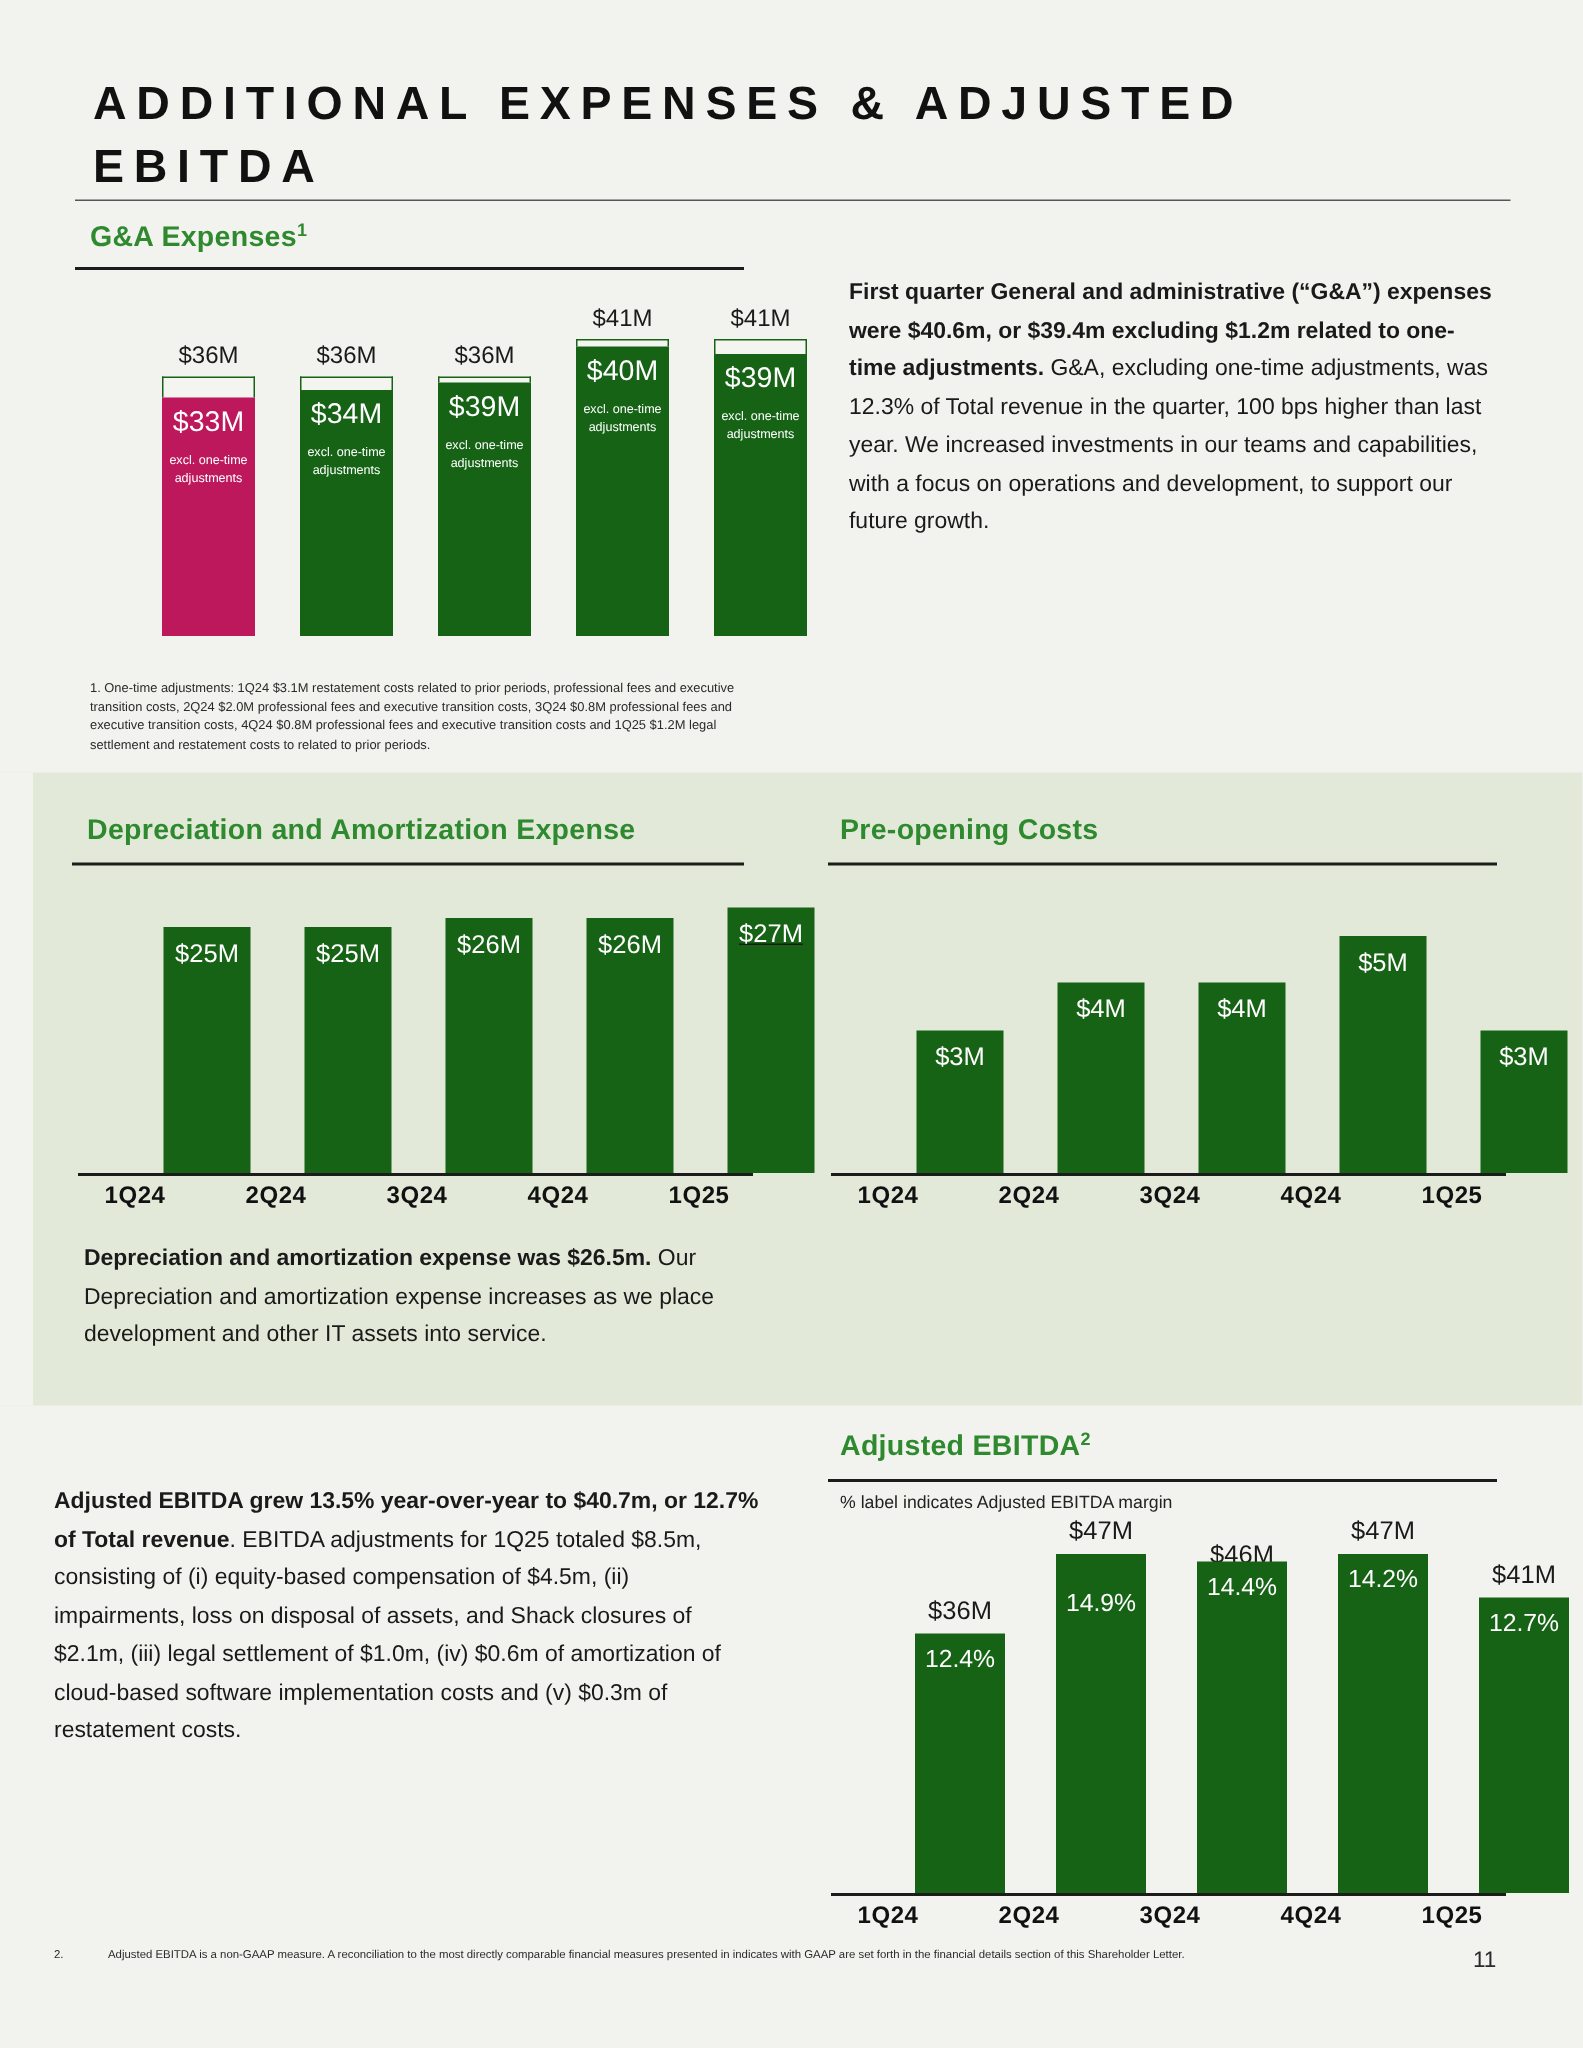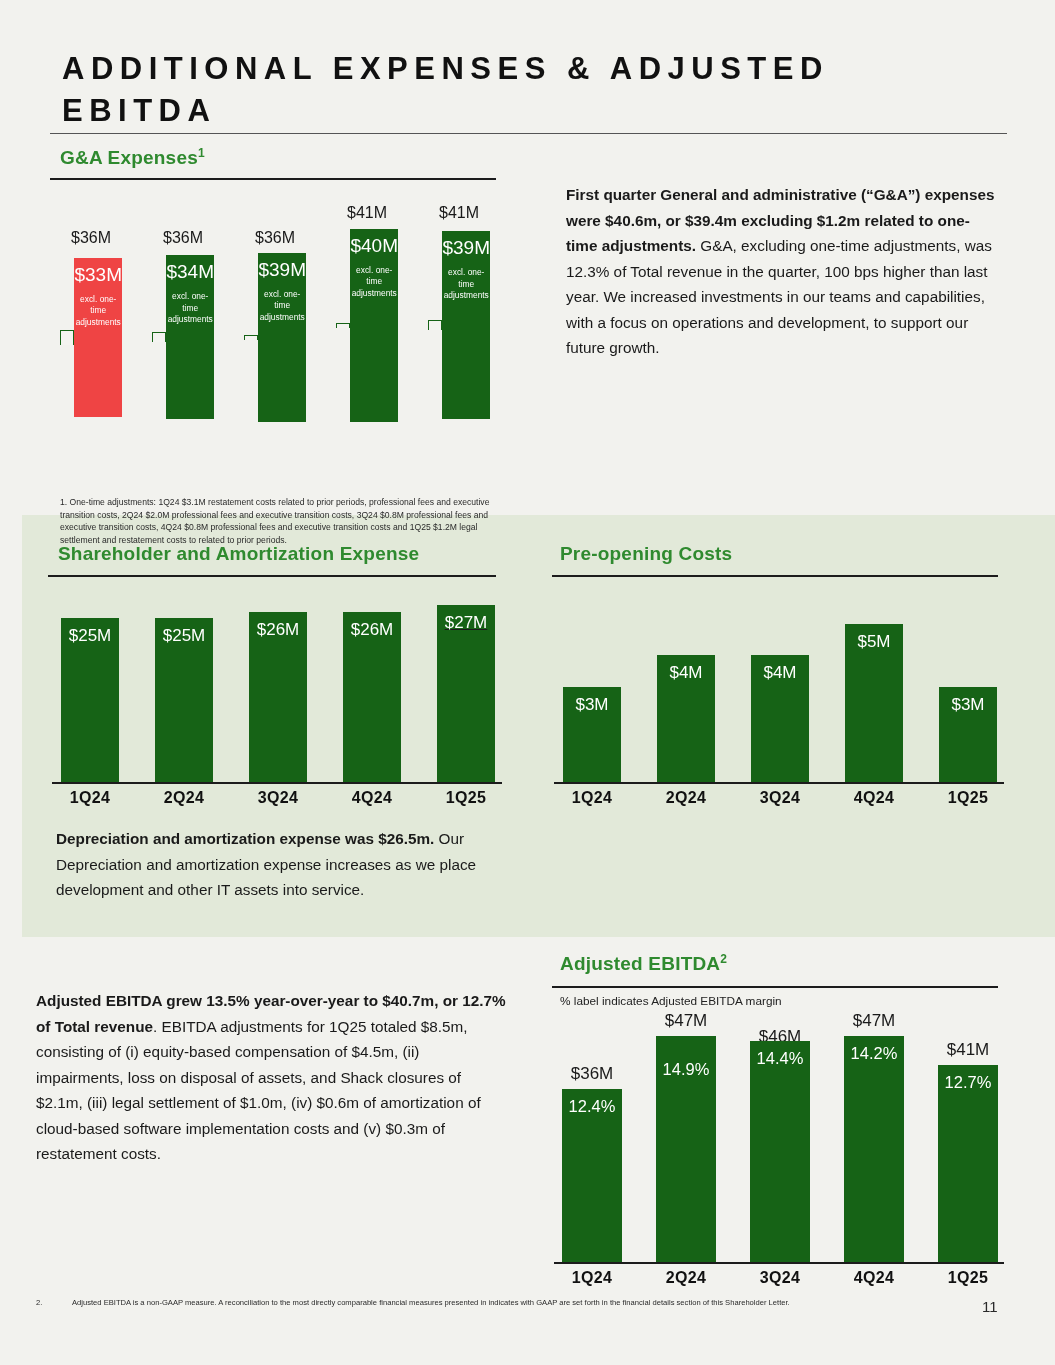"$41M" .bar-col { flex-direction: row -> column; margin-left: none -> 48px }
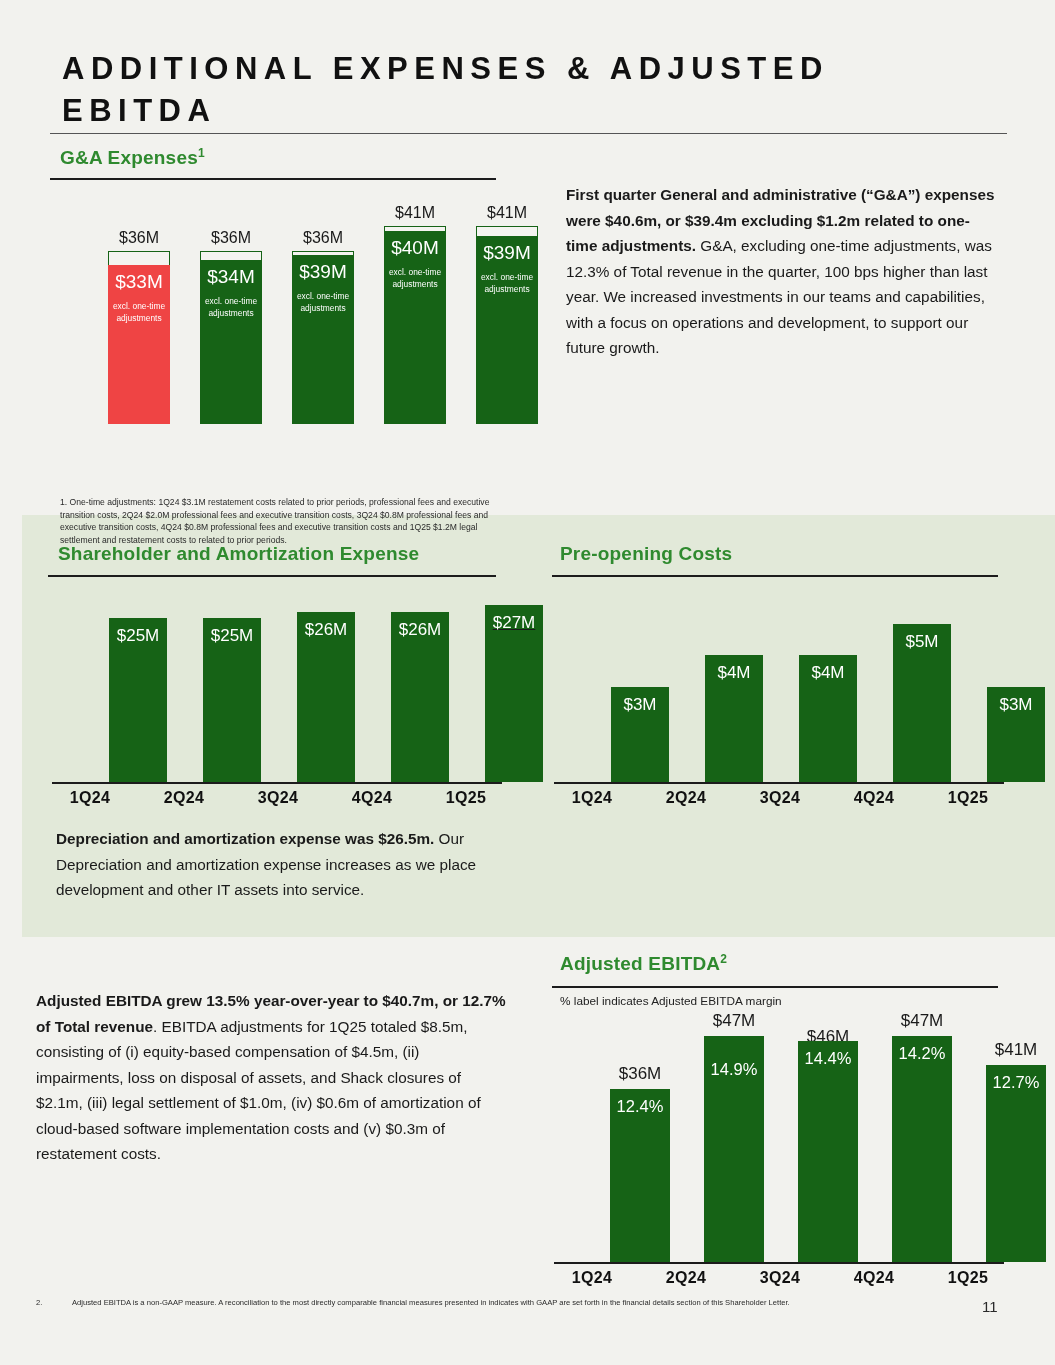"$33M" div.bar { background: #ef4444 -> #be185d }
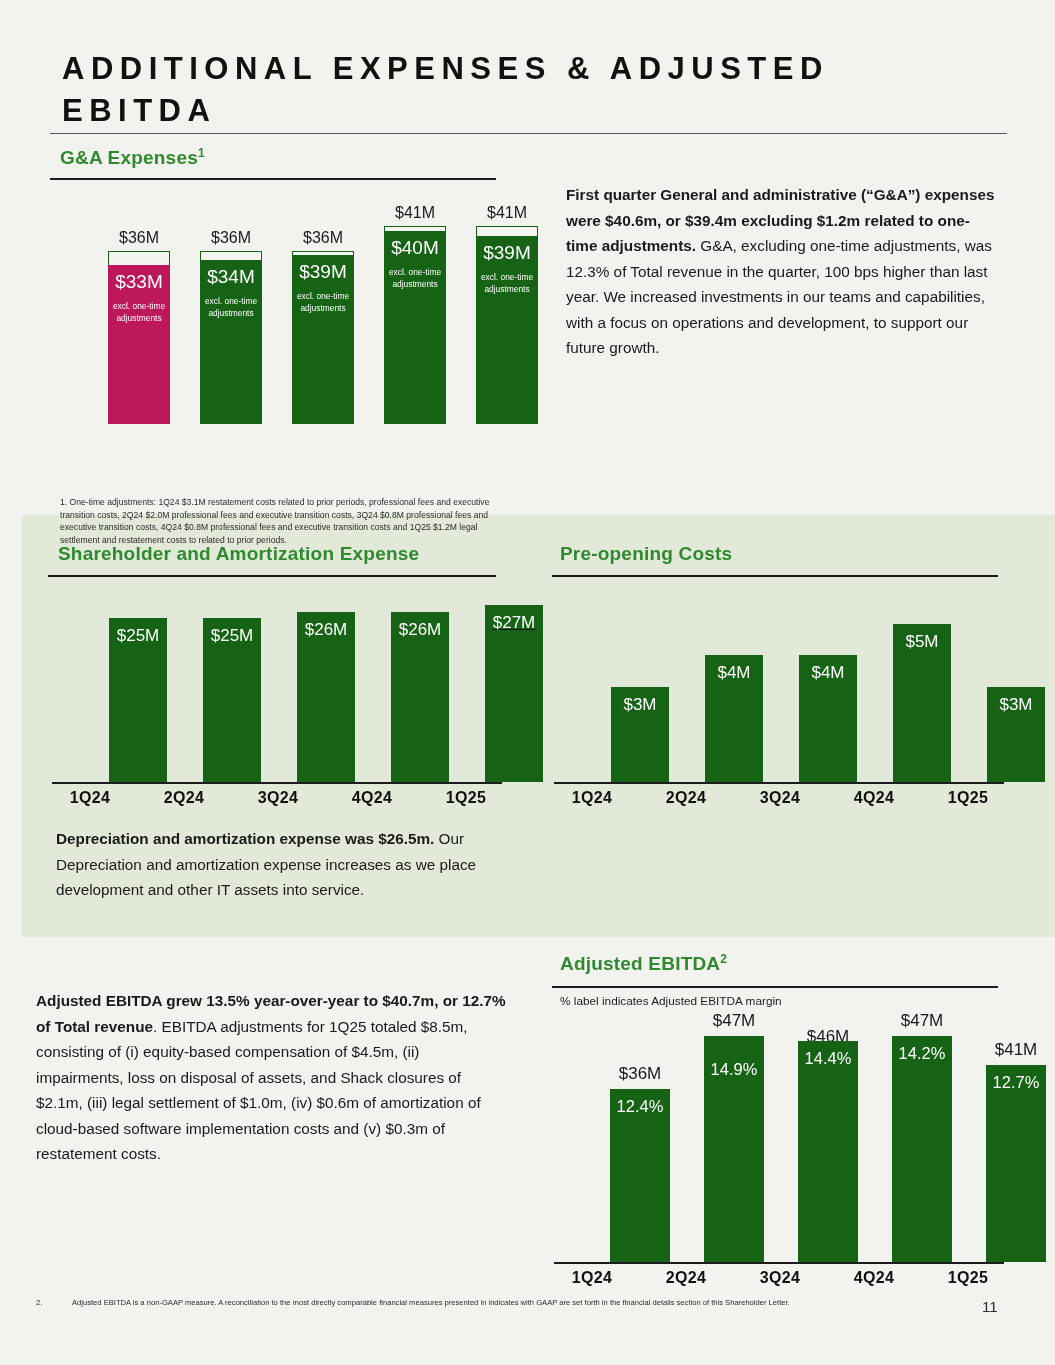"1. One-time adjustments: 1Q24 $3.1M" .fnote-1 { margin-top: 44px -> none }
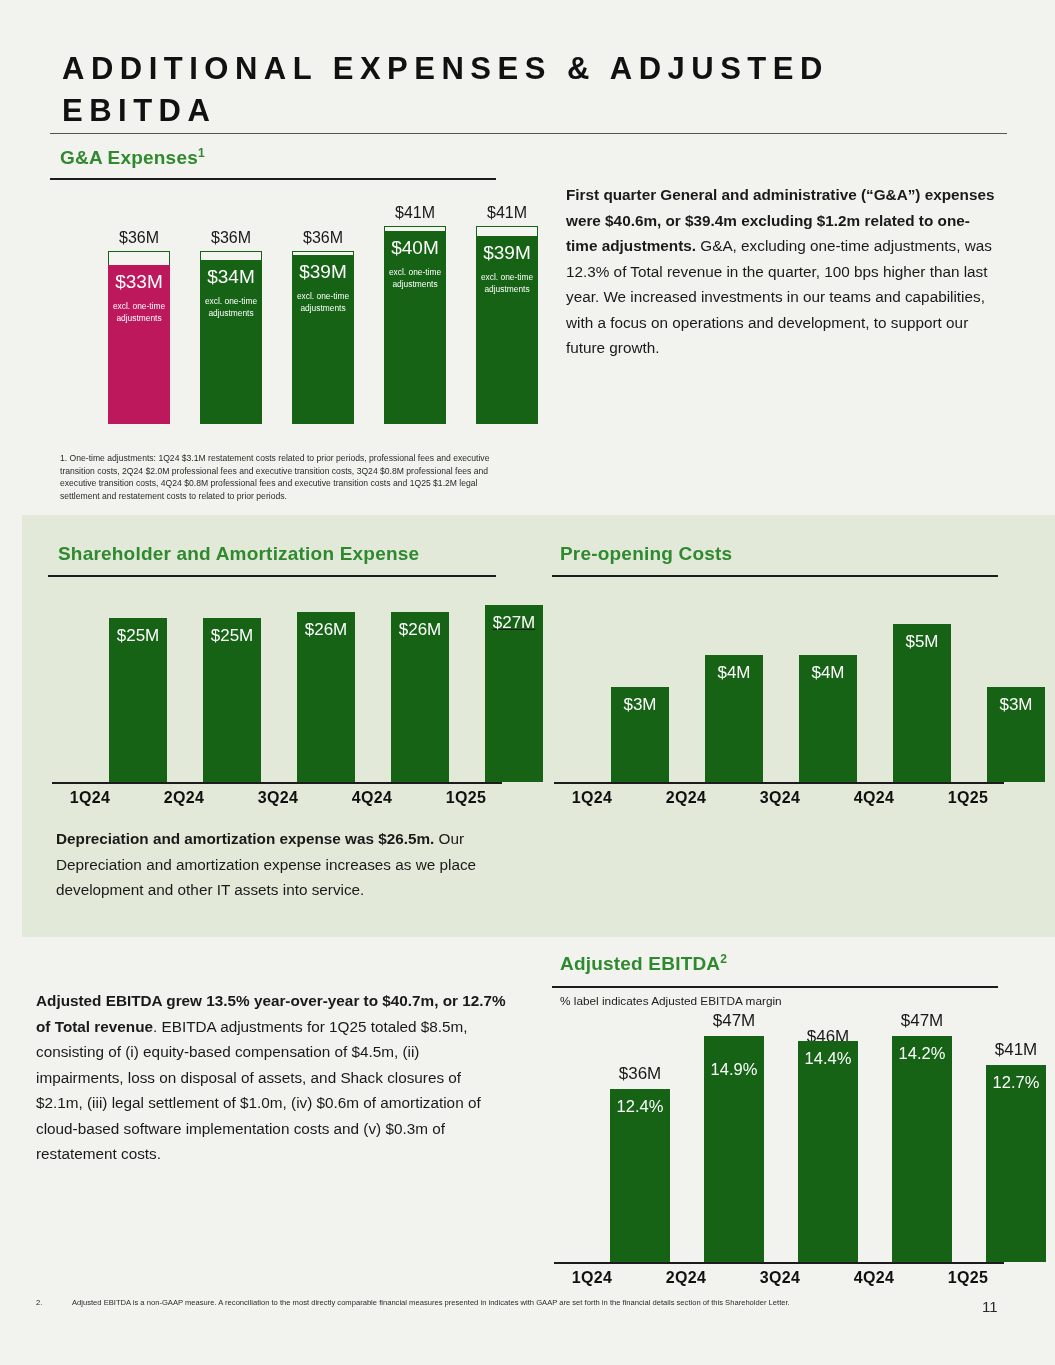"Shareholder and Amortization Expense" span { text: Shareholder -> Depreciation }
